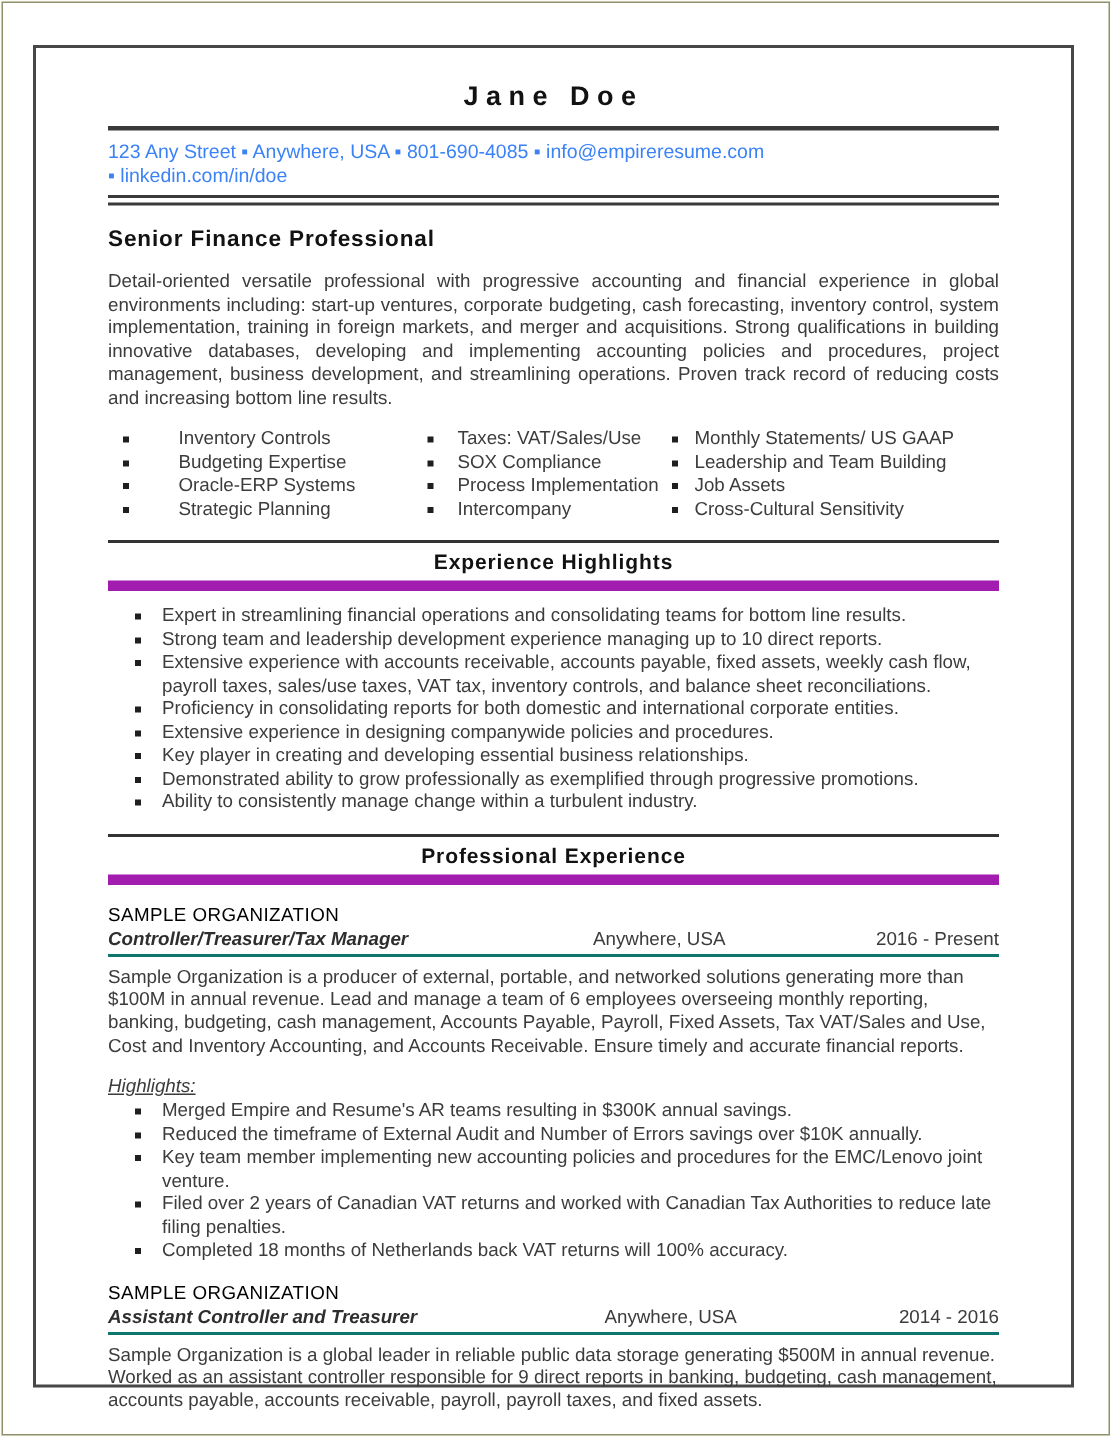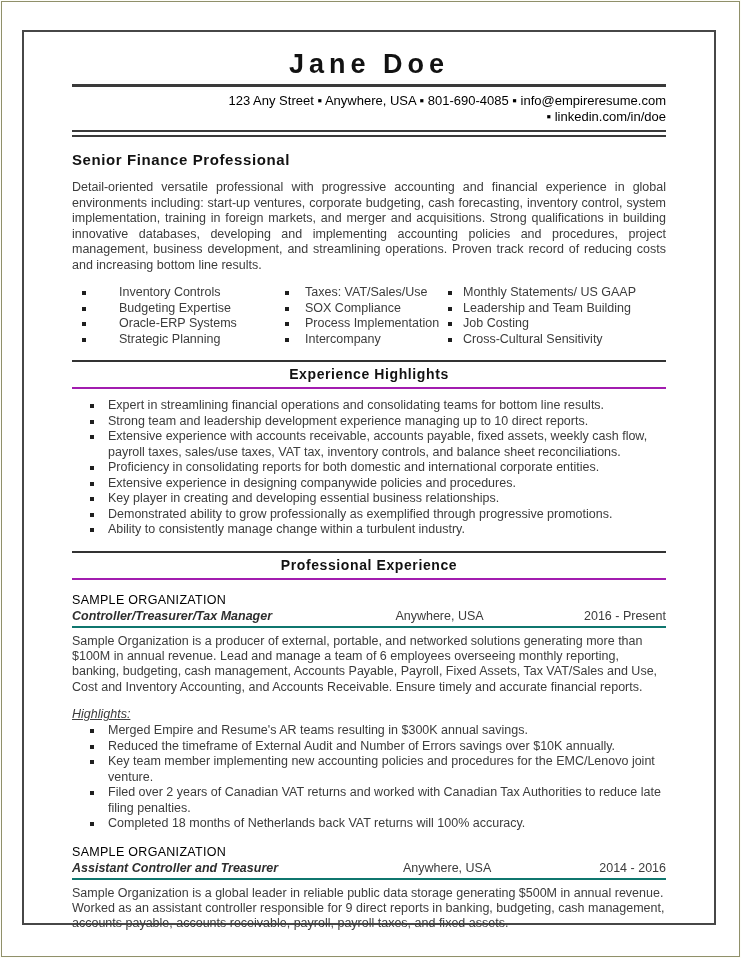"Jane Doe" .name { font-size: 27px -> 18px }
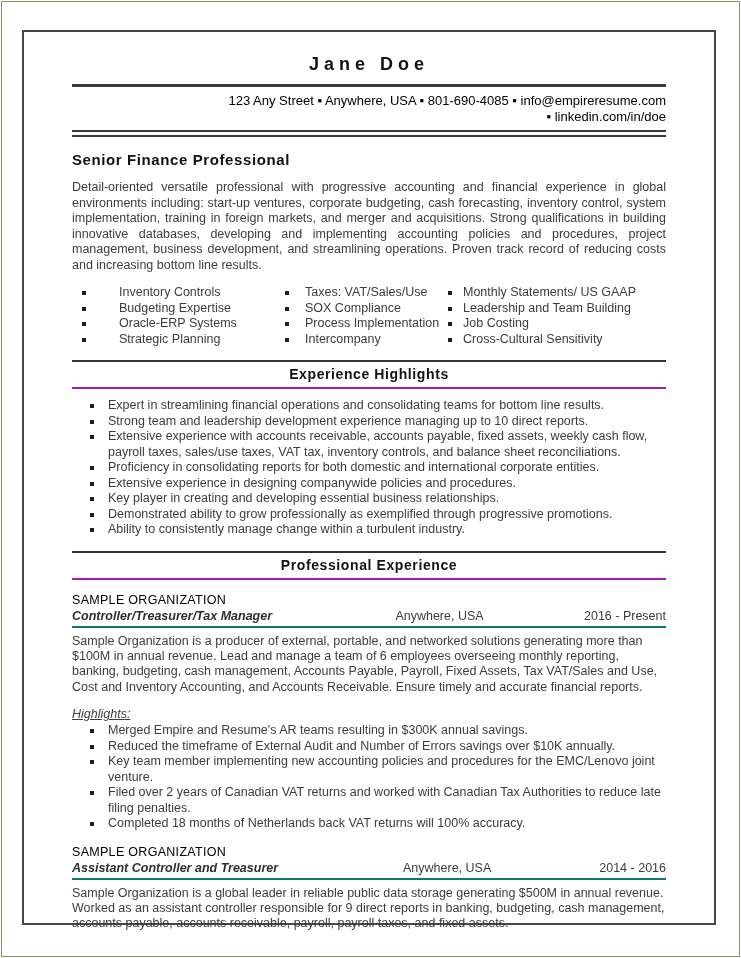"123 Any Street ▪ Anywhere," .contact { color: #000000 -> #3b82f6; text-align: right -> left }
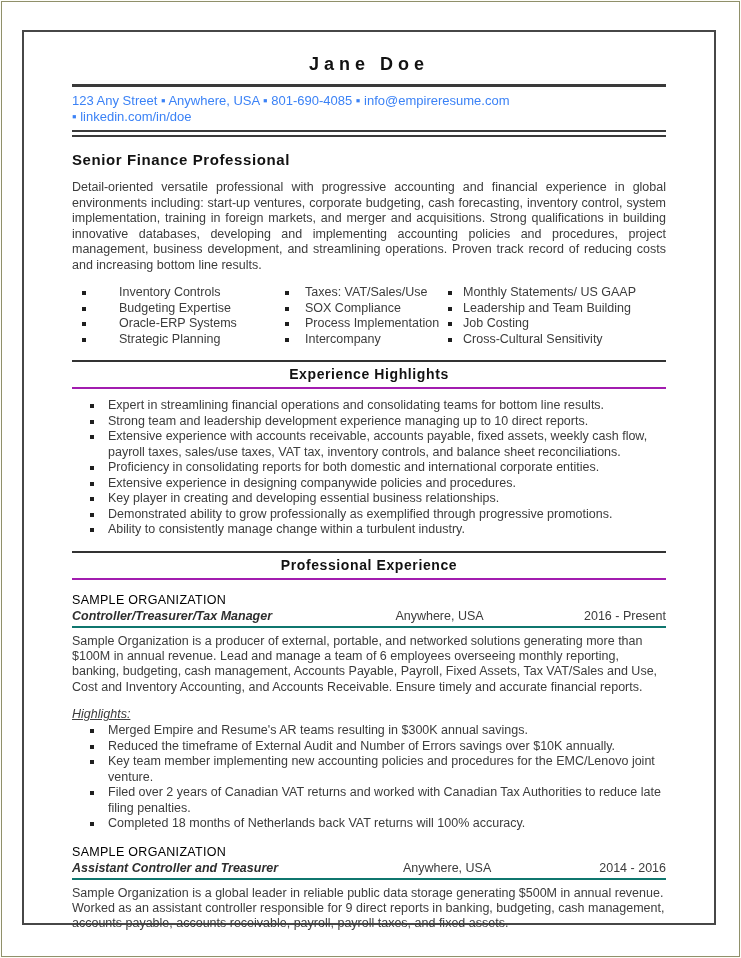"Job Costing" span.bt { text: Costing -> Assets }
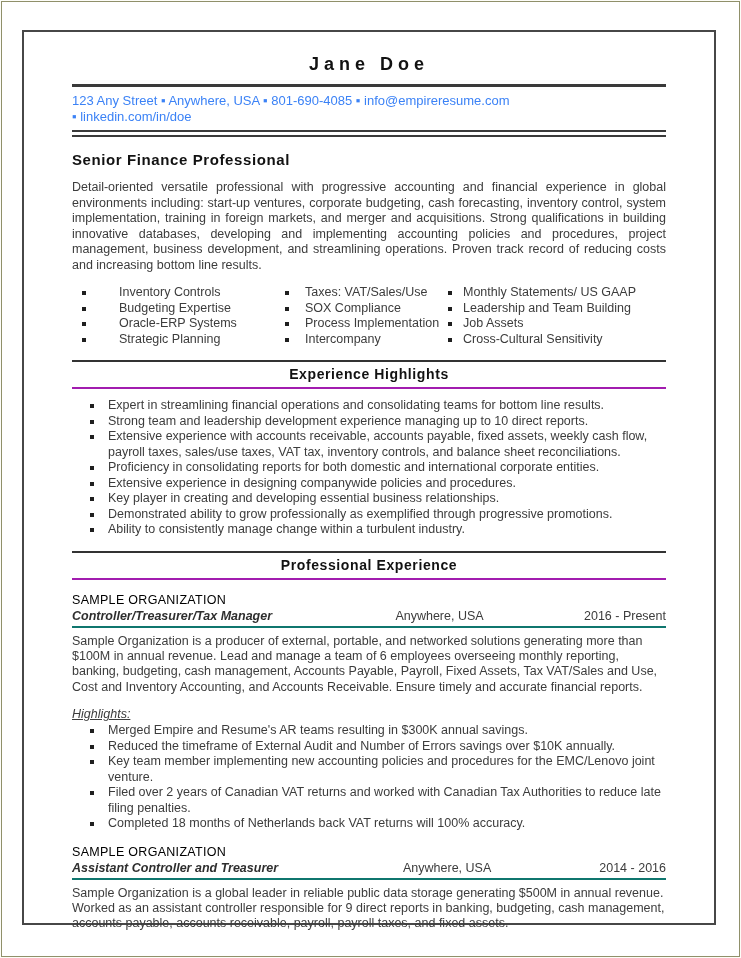"Experience Highlights" .section-header { border-bottom: 2px solid #a21caf -> 7px solid #a21caf }
